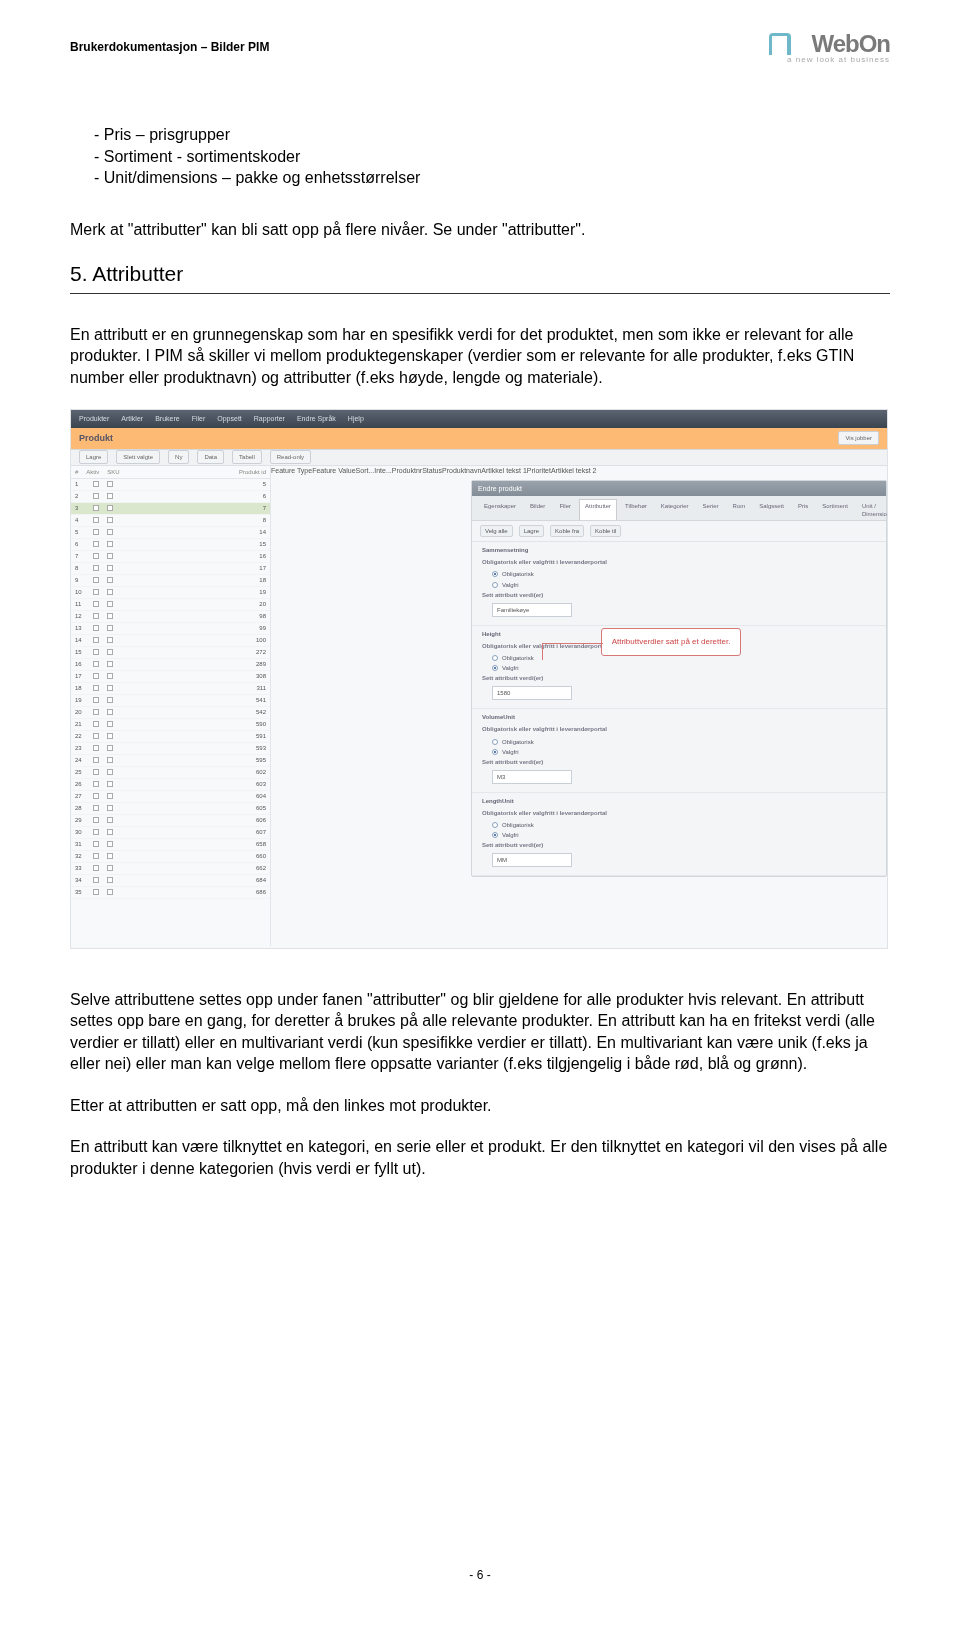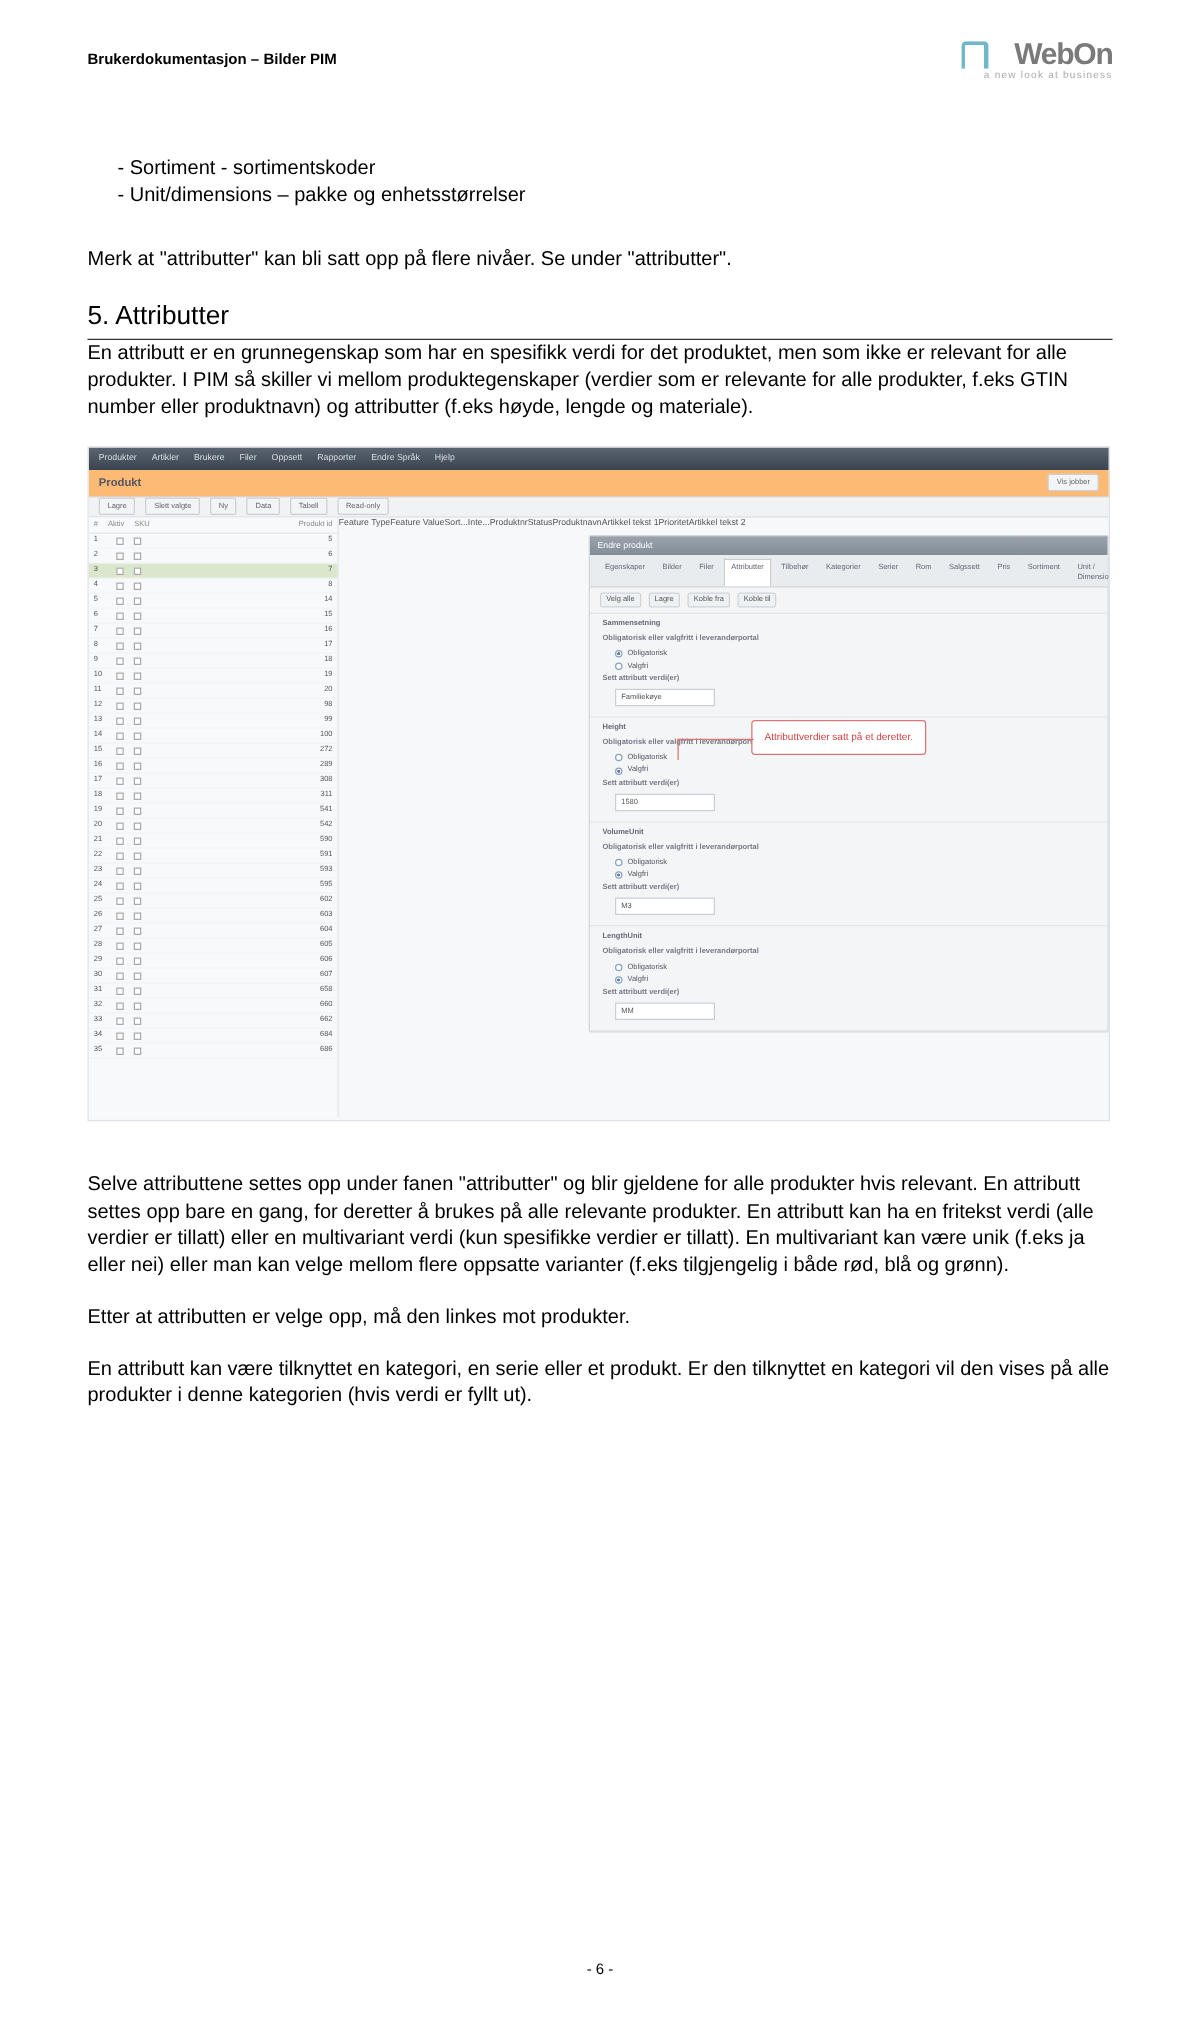"Pris – prisgrupper" li { html: none -> <li>Pris – prisgrupper</li> }
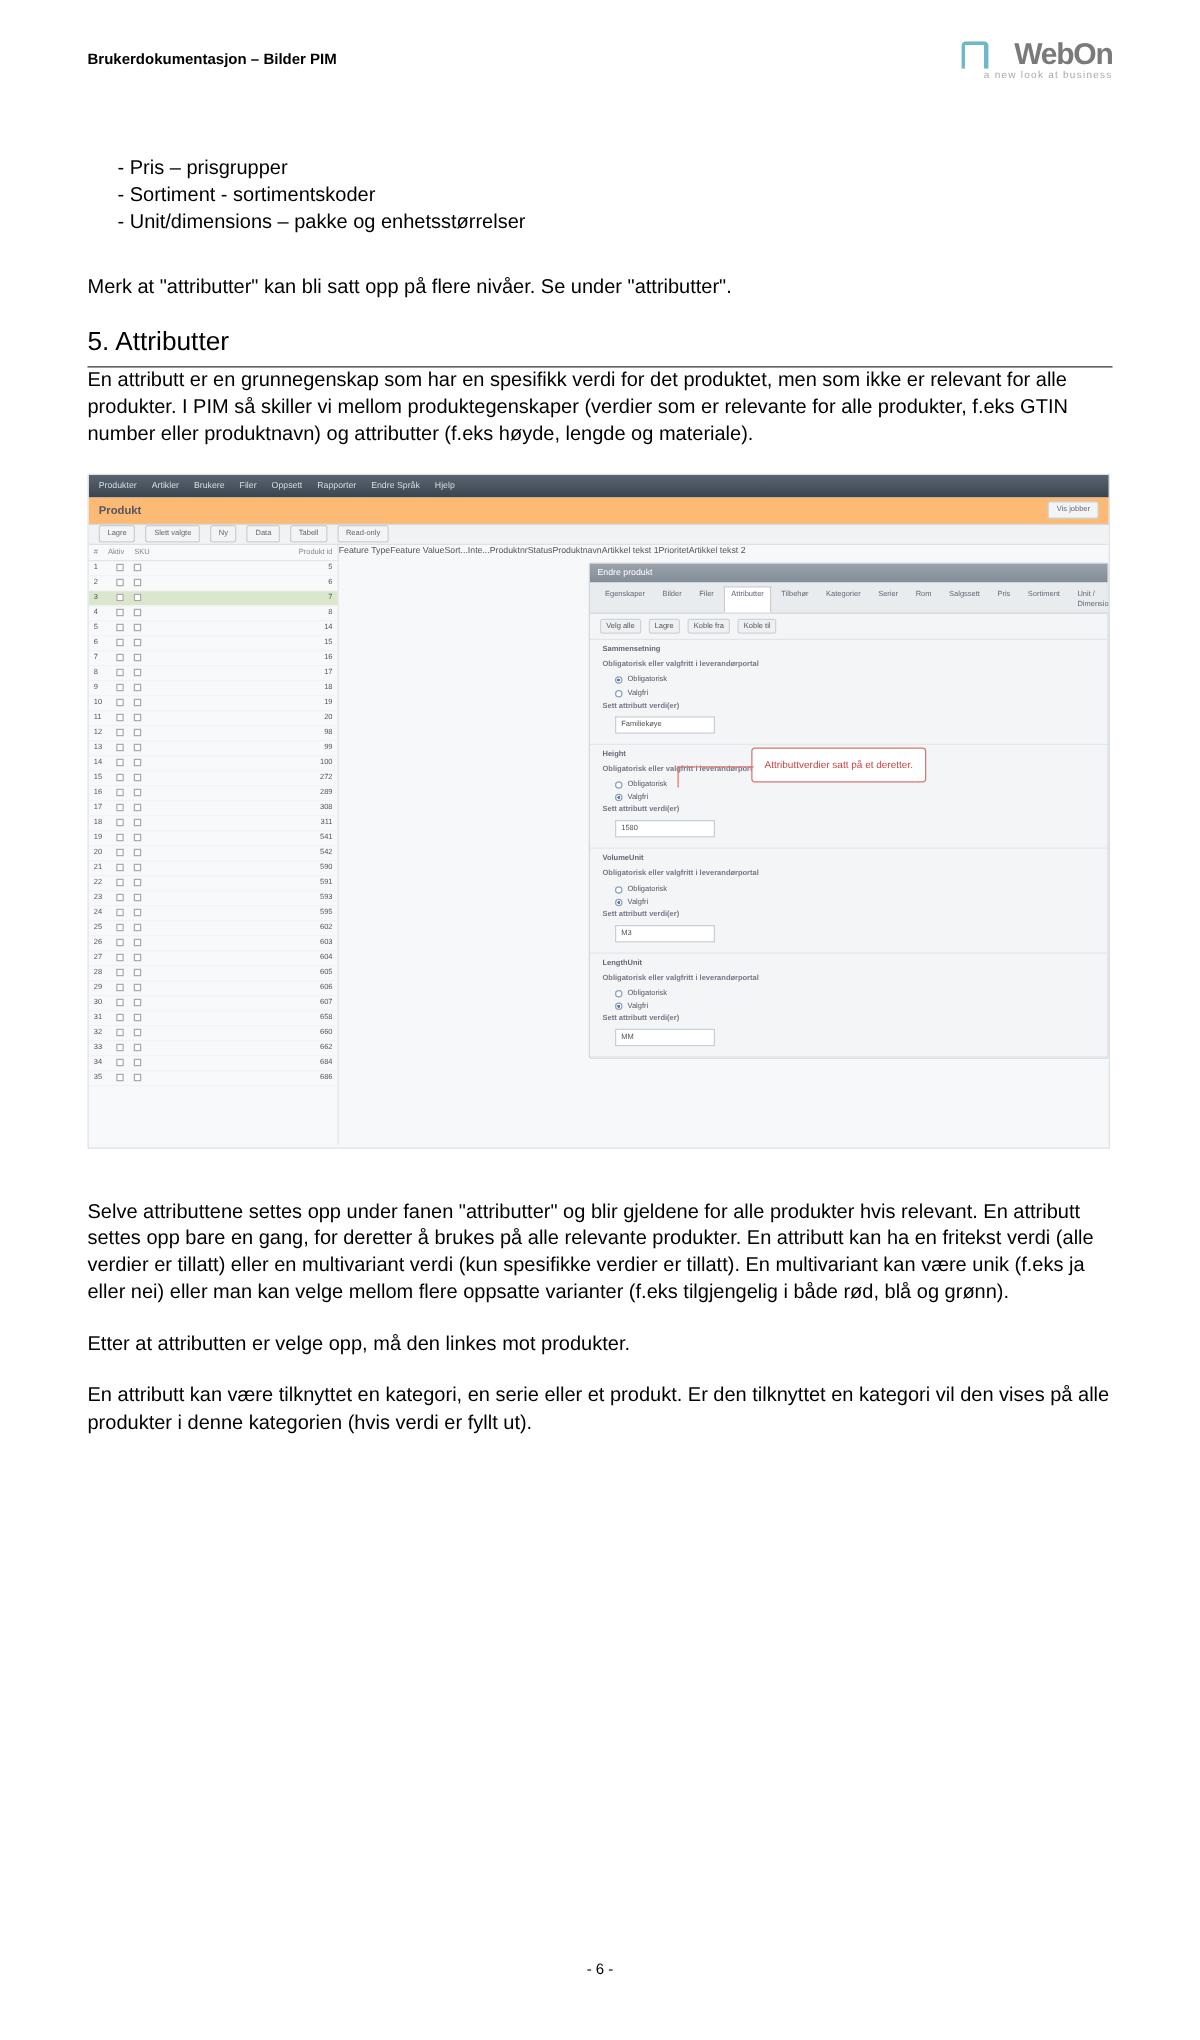"5. Attributter" .section-title { margin-bottom: none -> 30px }
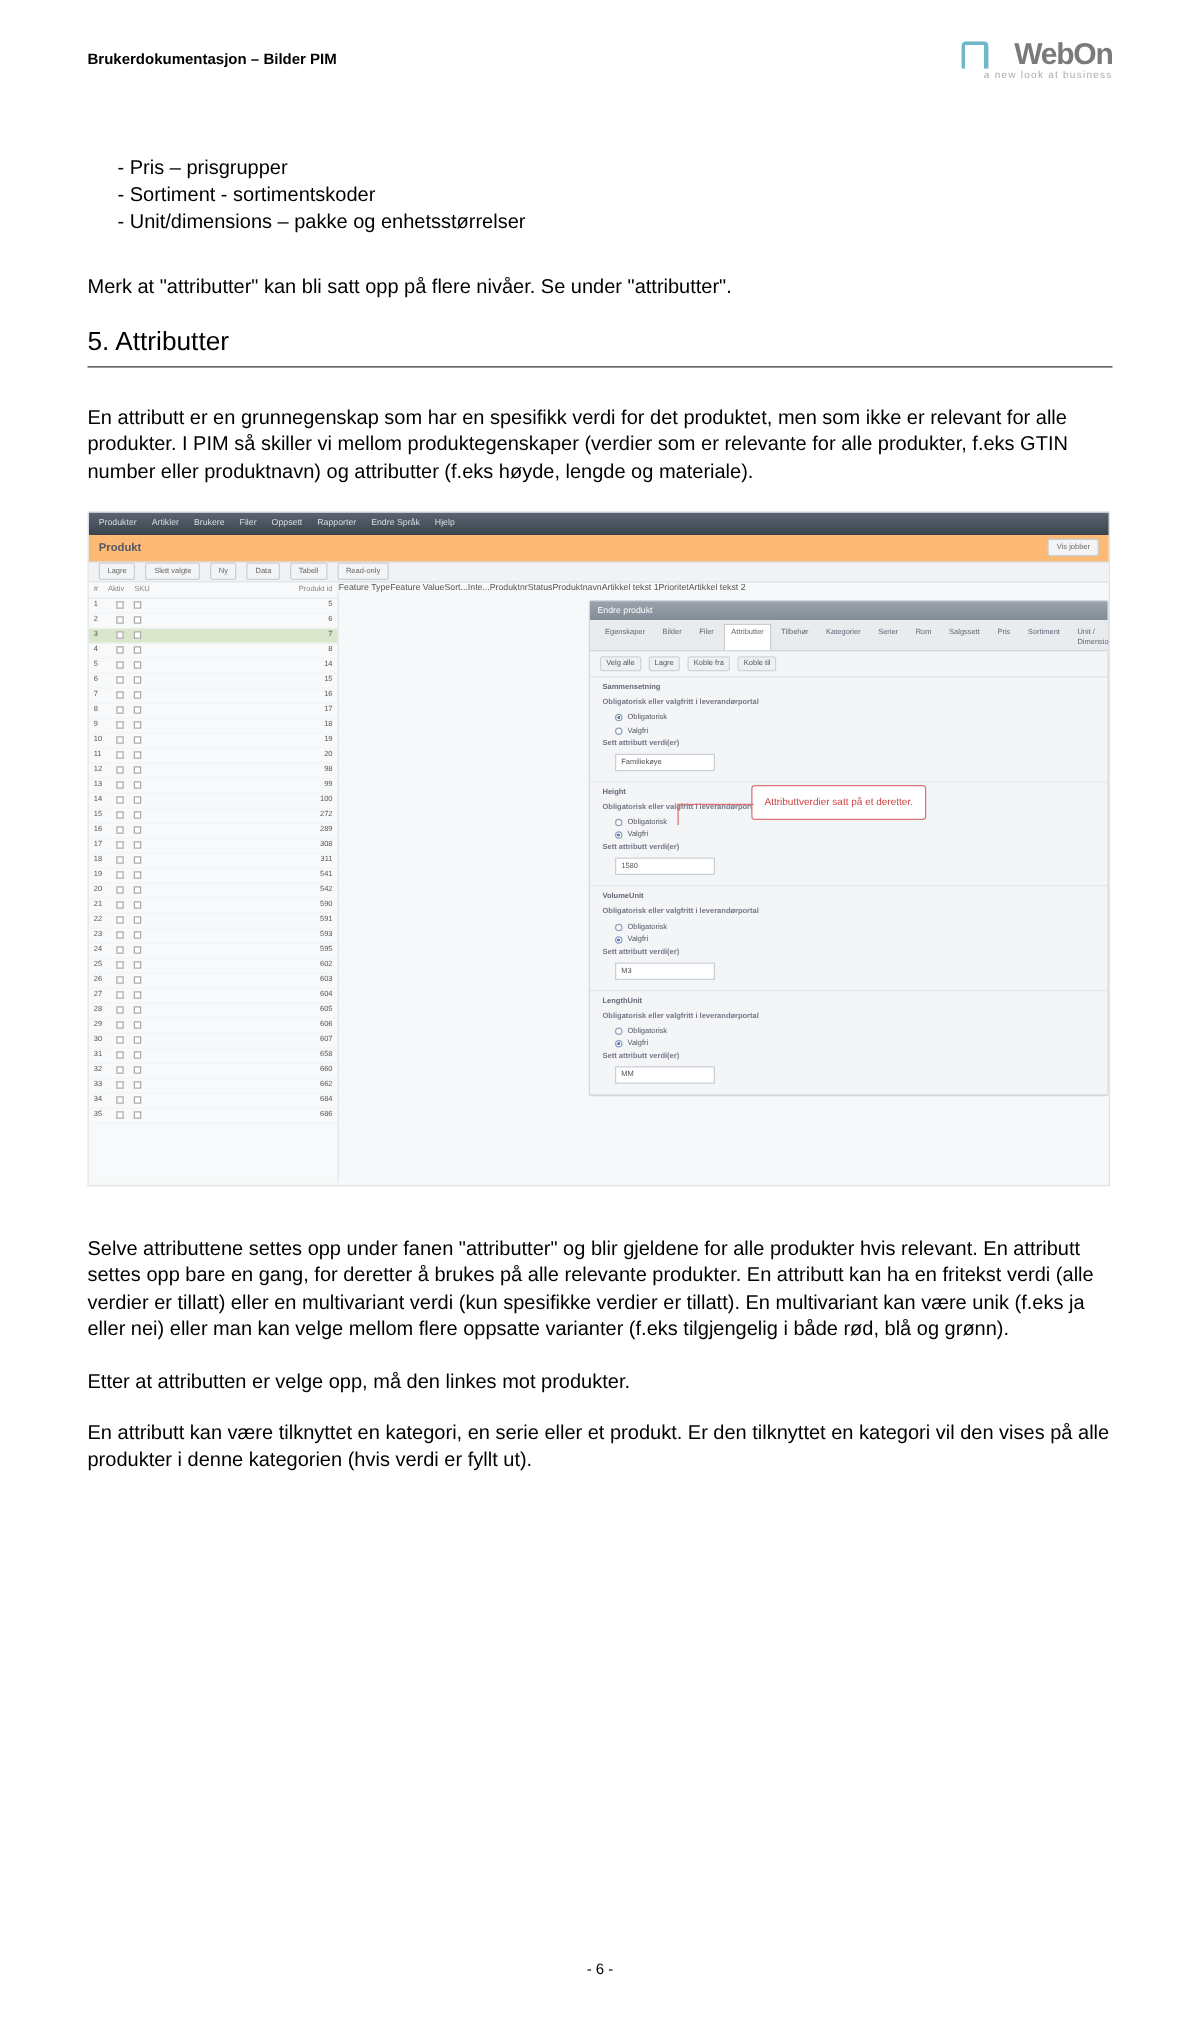"Etter at attributten er velge" p { text: velge -> satt }
